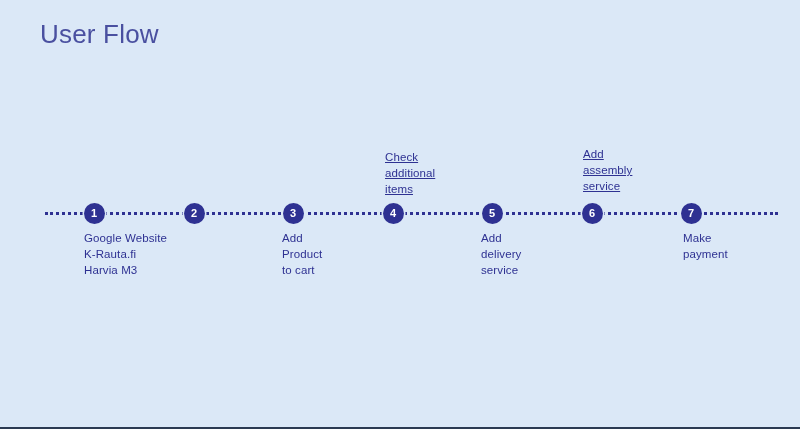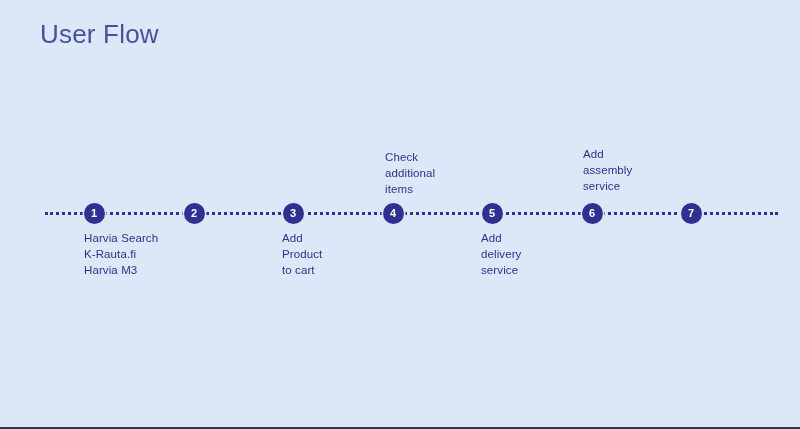"Check" .node-label.above { text-decoration: none -> underline }
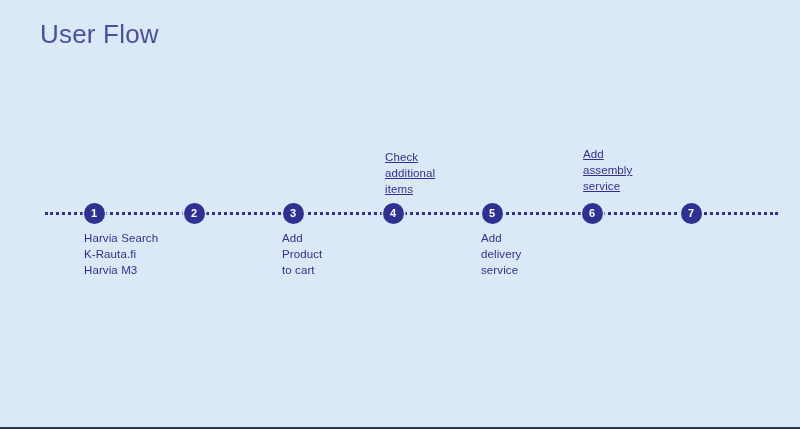"Harvia Search" div.node-label { text: Harvia Search -> Google Website }
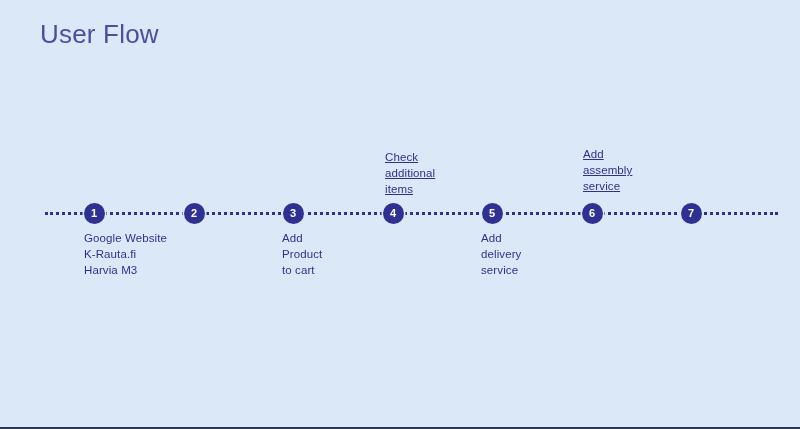"Make" div.node-label { html: none -> <div>Make payment</div> }
